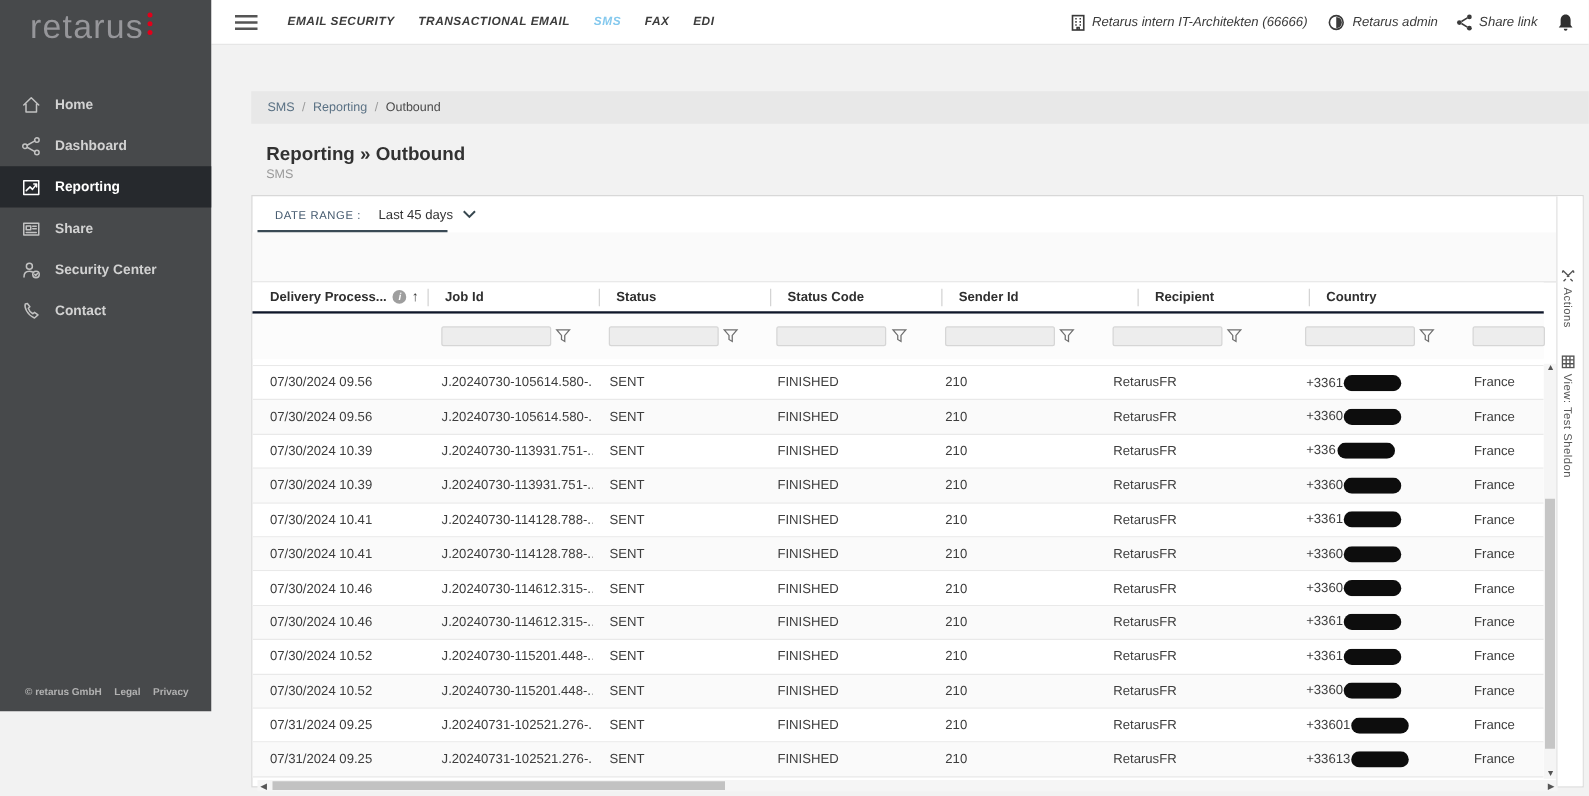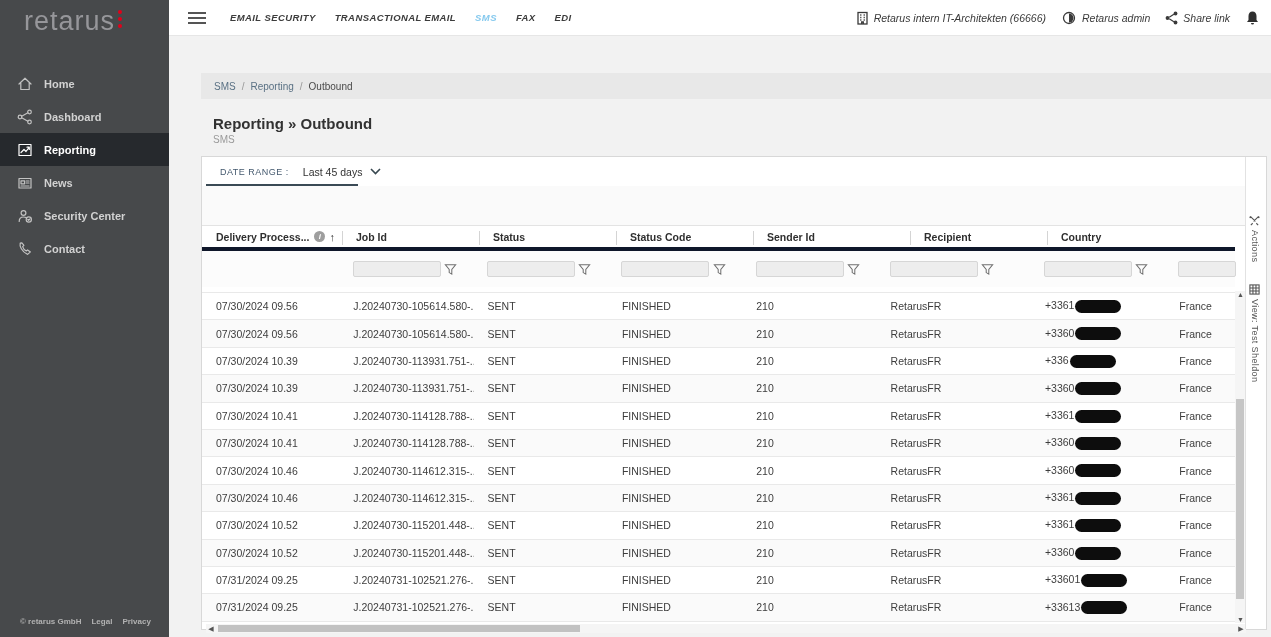"retarus" .sidebar { height: 637px -> 569px }
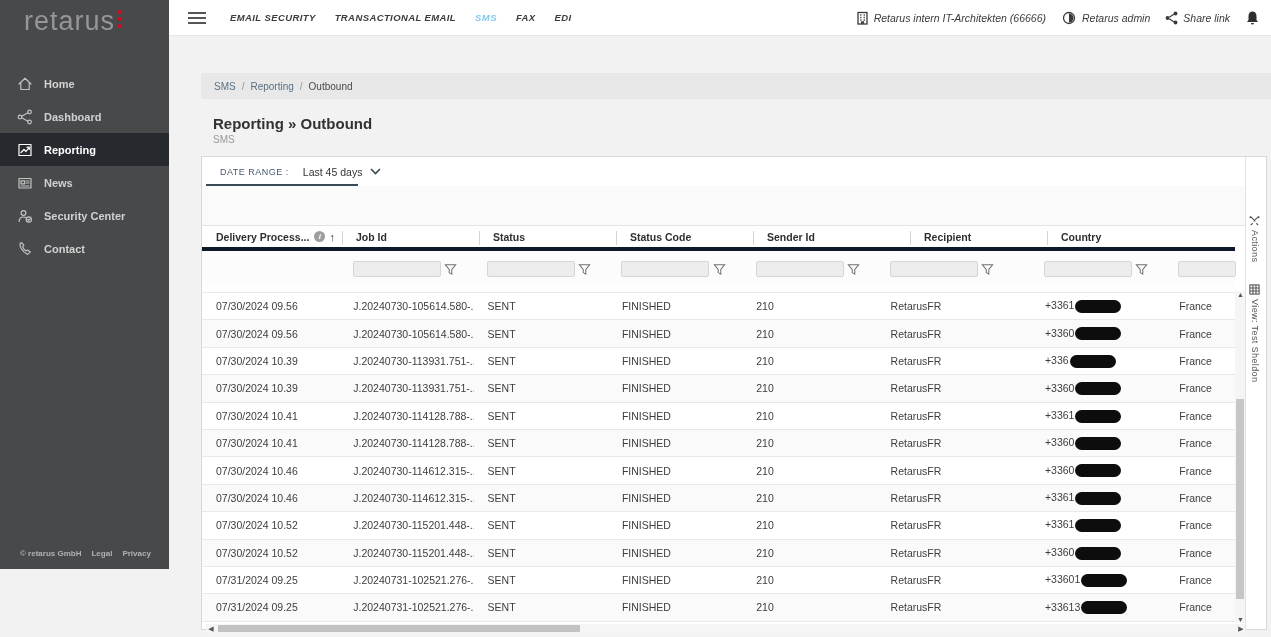"News" span { text: News -> Share }
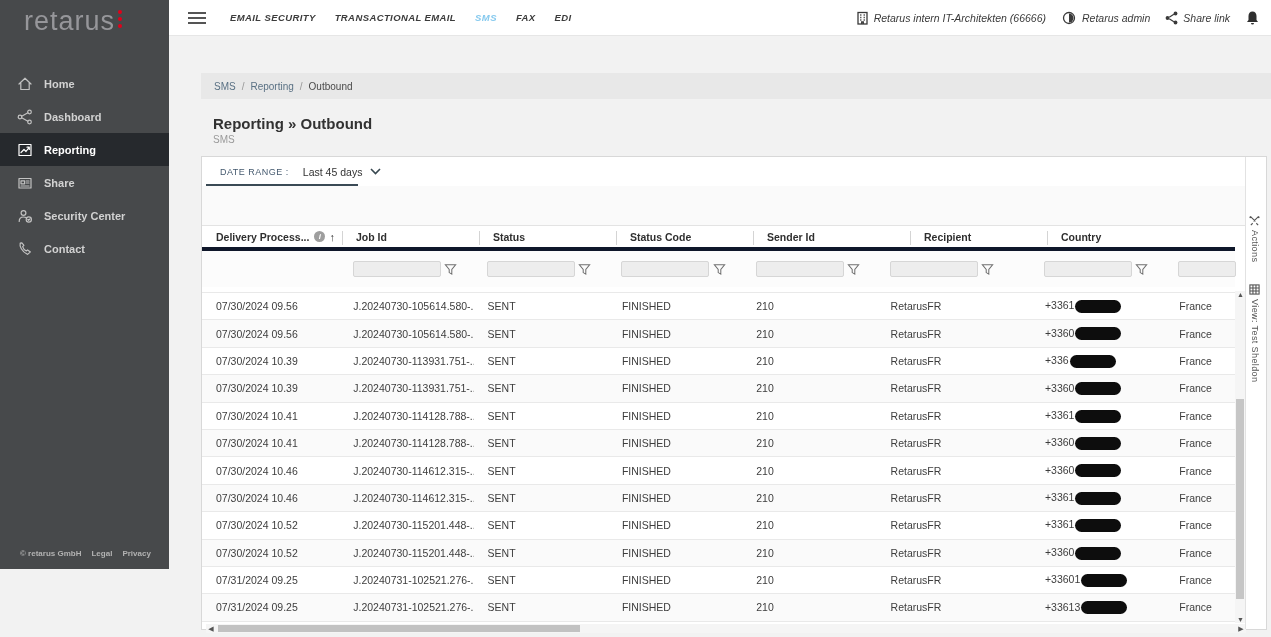"Delivery Process..." .thead { border-bottom: 4px solid #0f172a -> 2px solid #0f172a }
